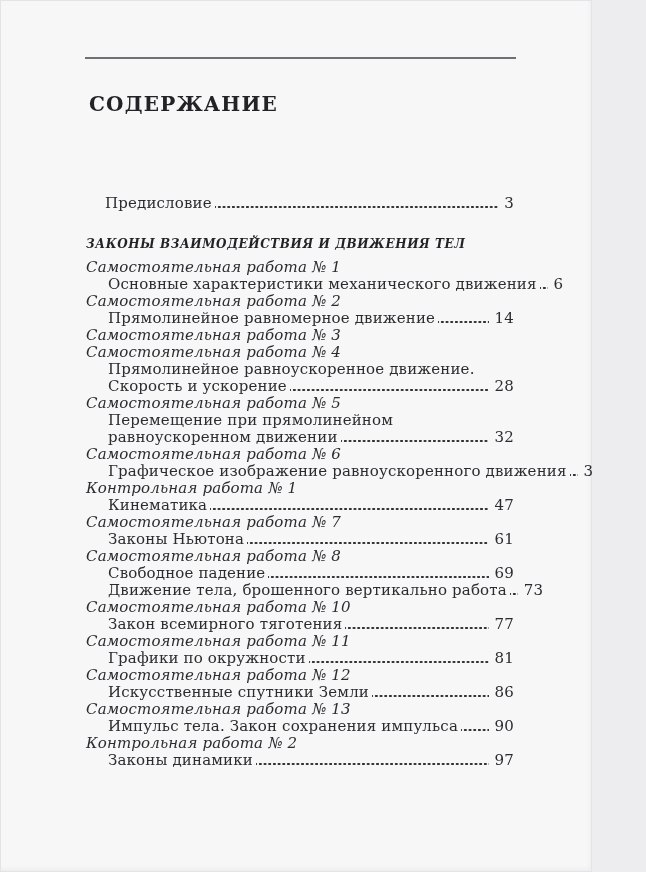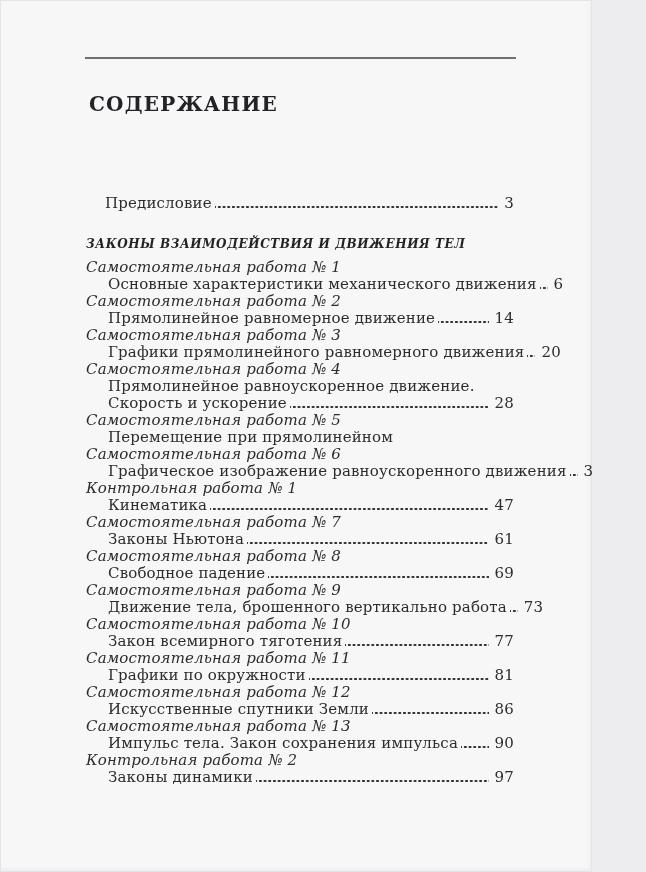"Графики прямолинейного равномерного" div.entry-line { html: <div> <span>Графики прямолинейного равномерного движения</span> <span></span> <span>20</span> </div> -> none }
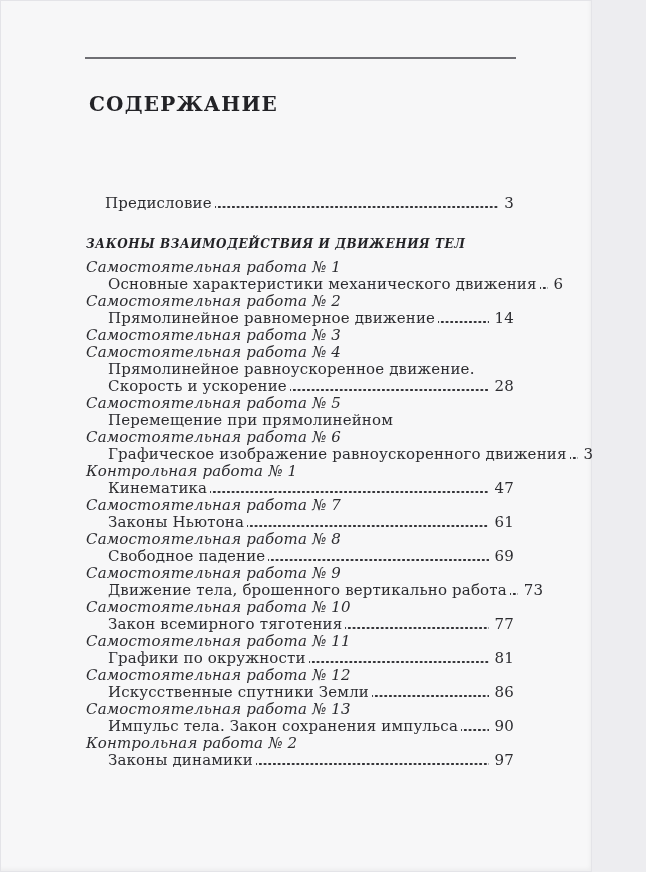"равноускоренном движении" div.entry-line { html: none -> <div> <span>равноускоренном движении</span> <span></span> <span>32</span> </div> }
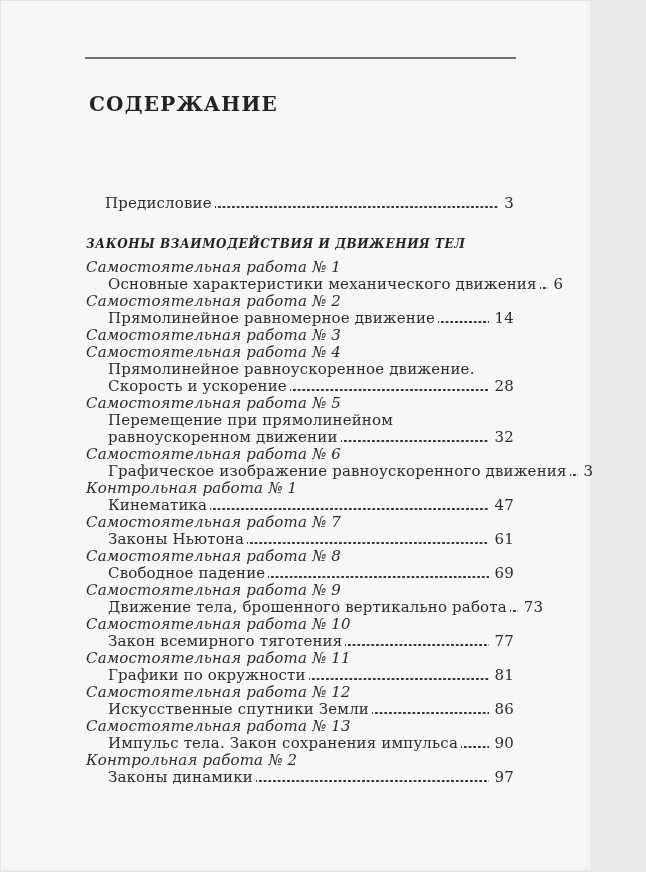"Самостоятельная работа № 9" div.work-title { html: <div>Самостоятельная работа № 9</div> -> none }
